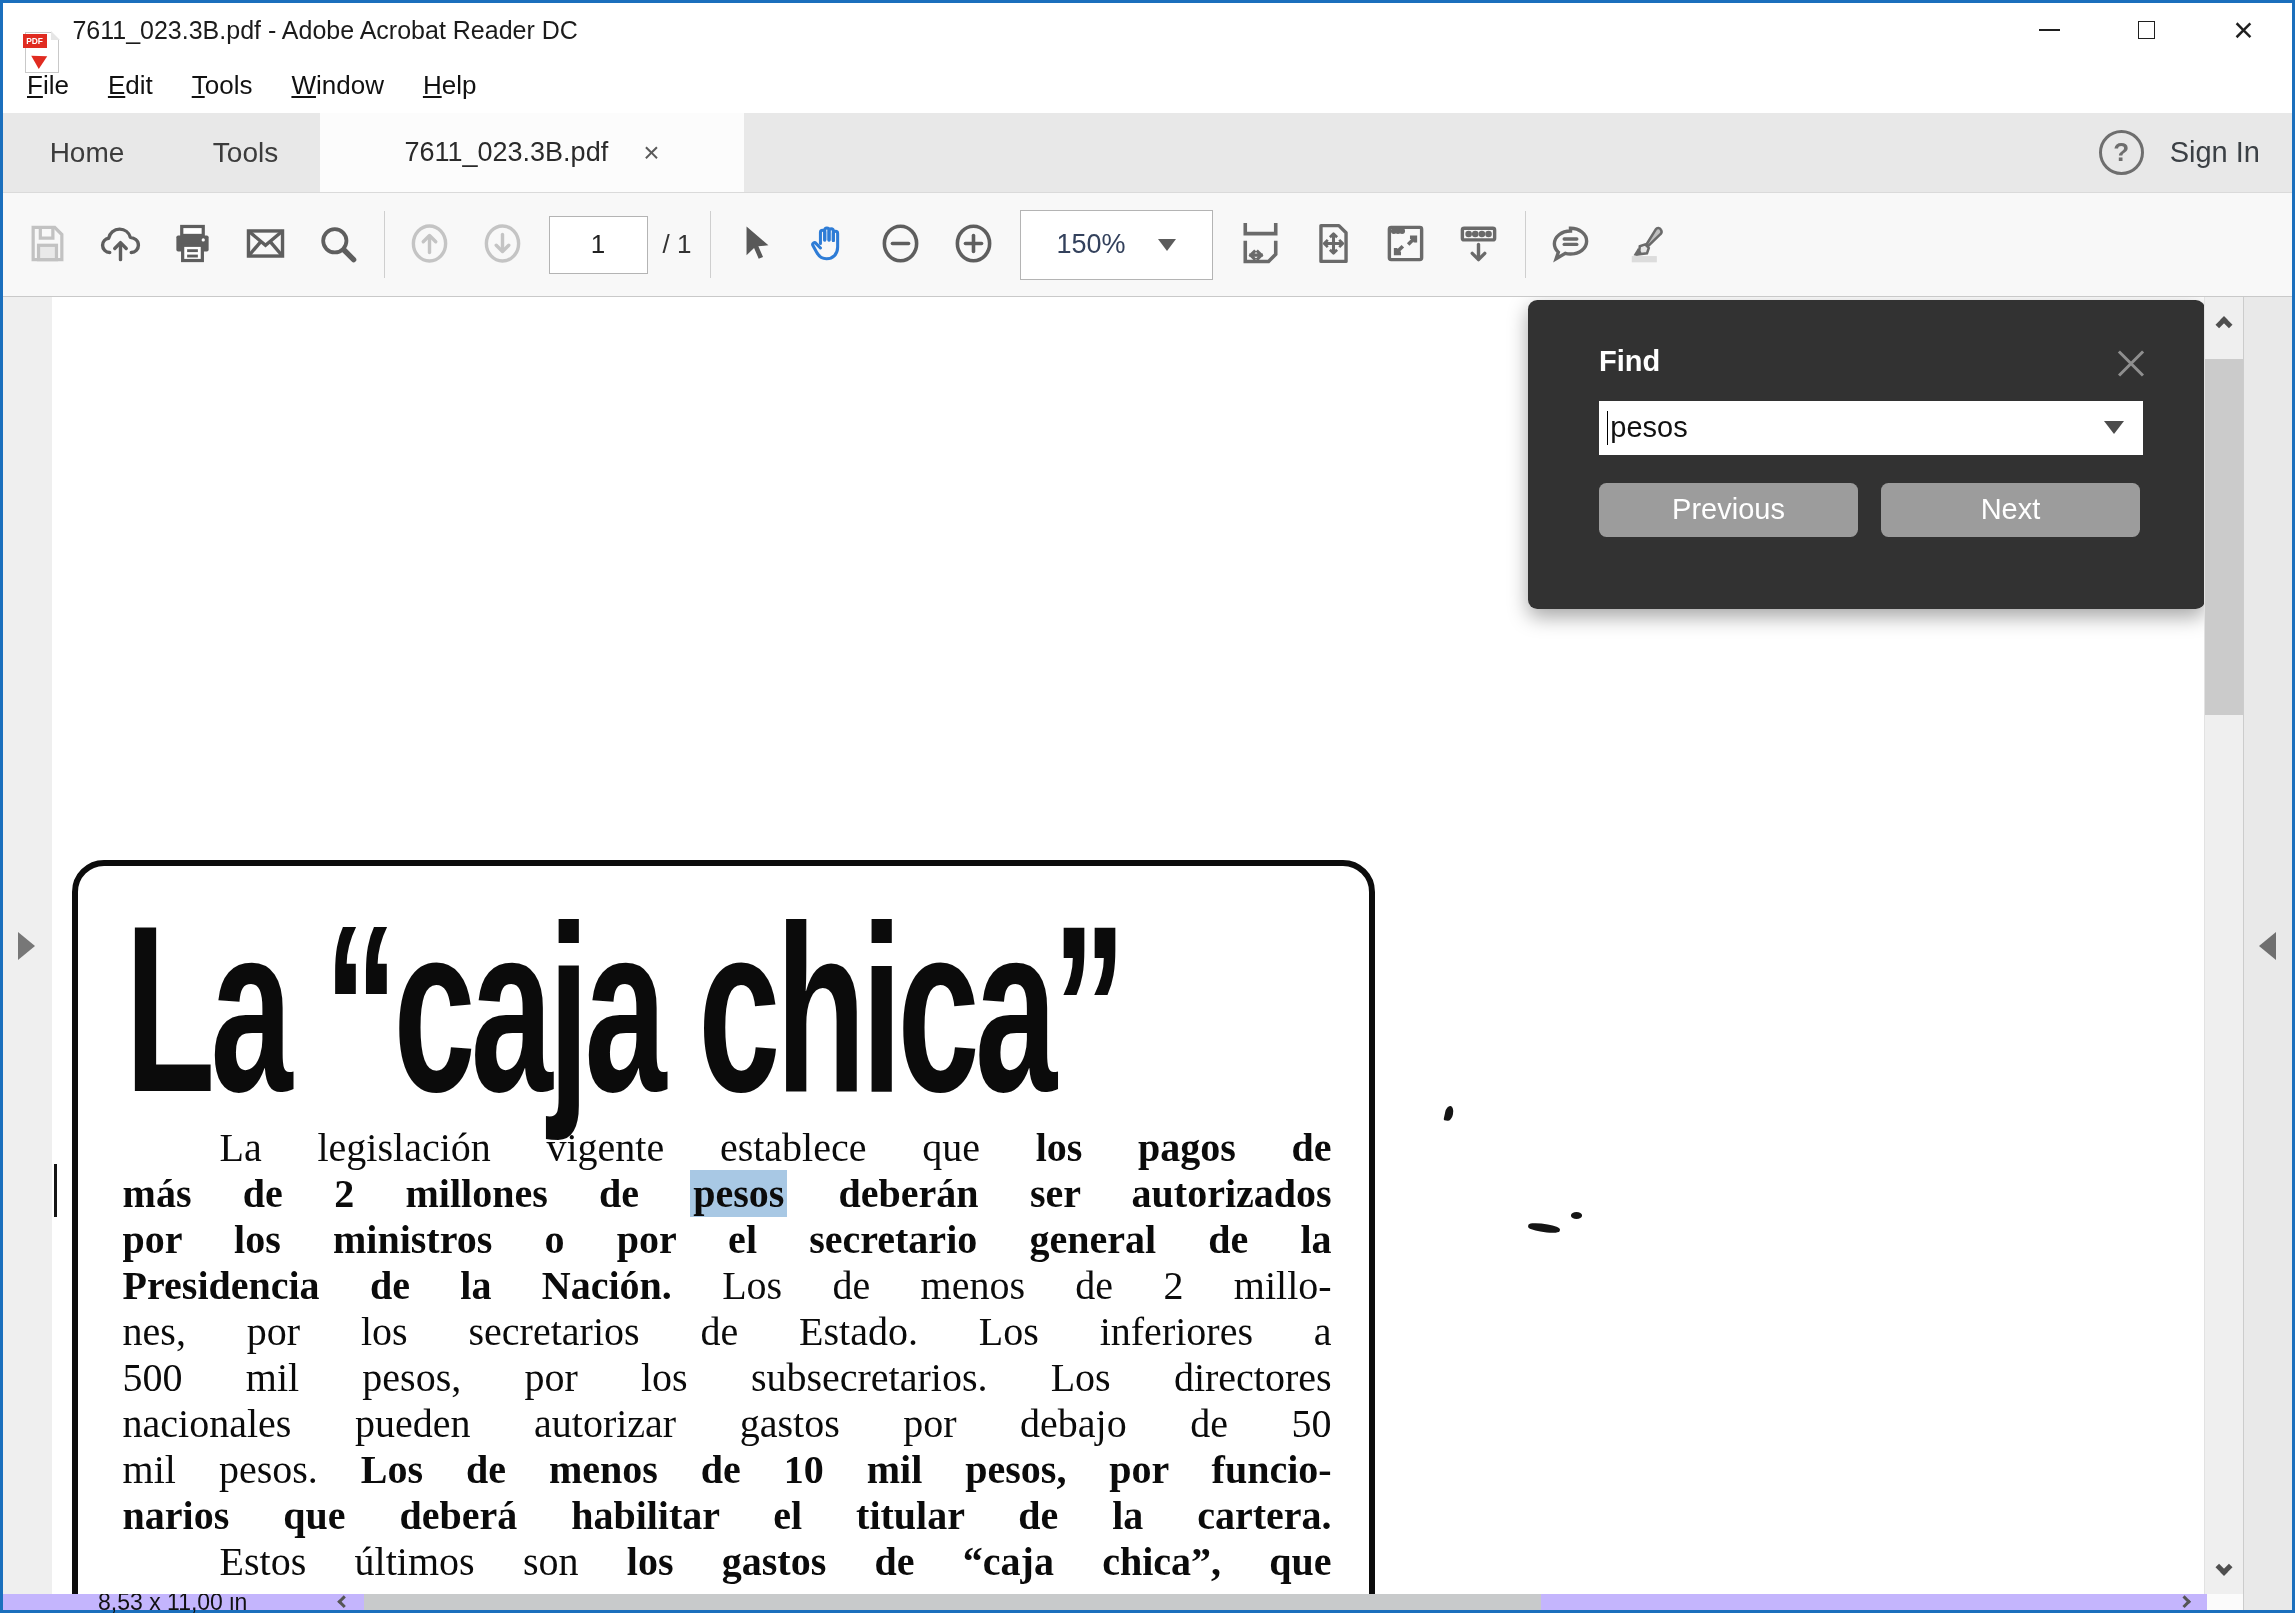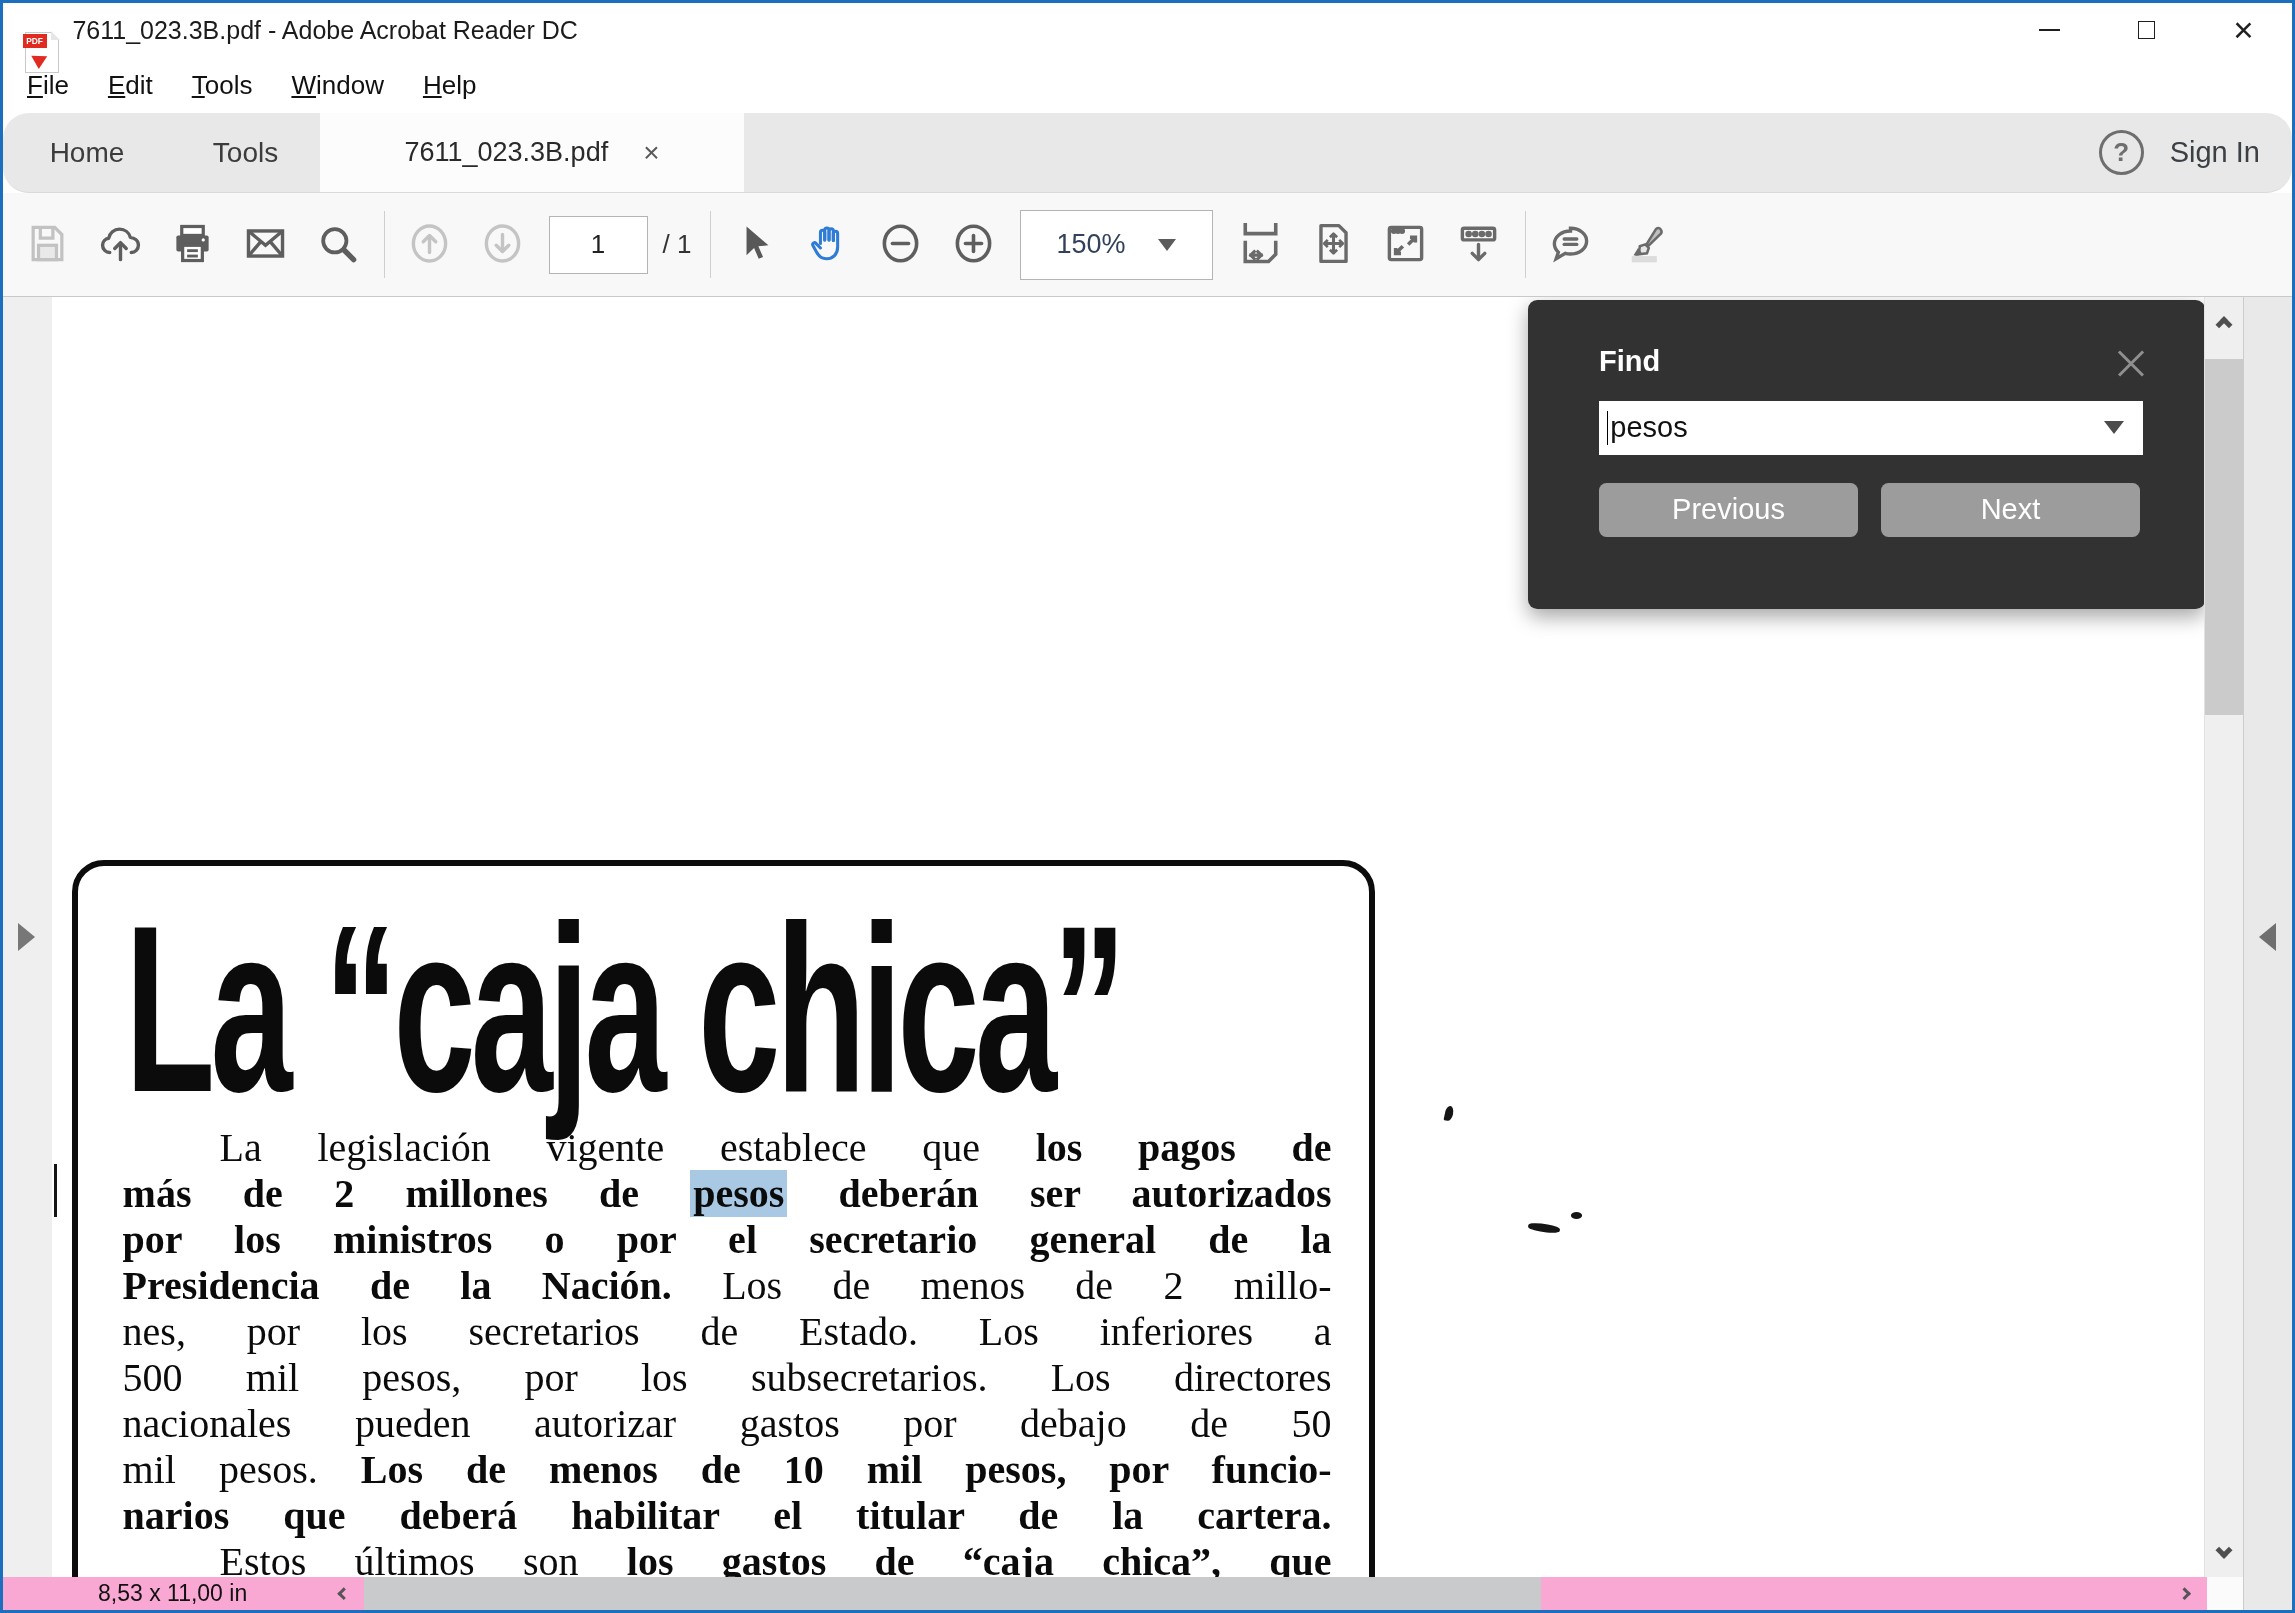"Home" .tabbar { border-radius: 26px -> none }
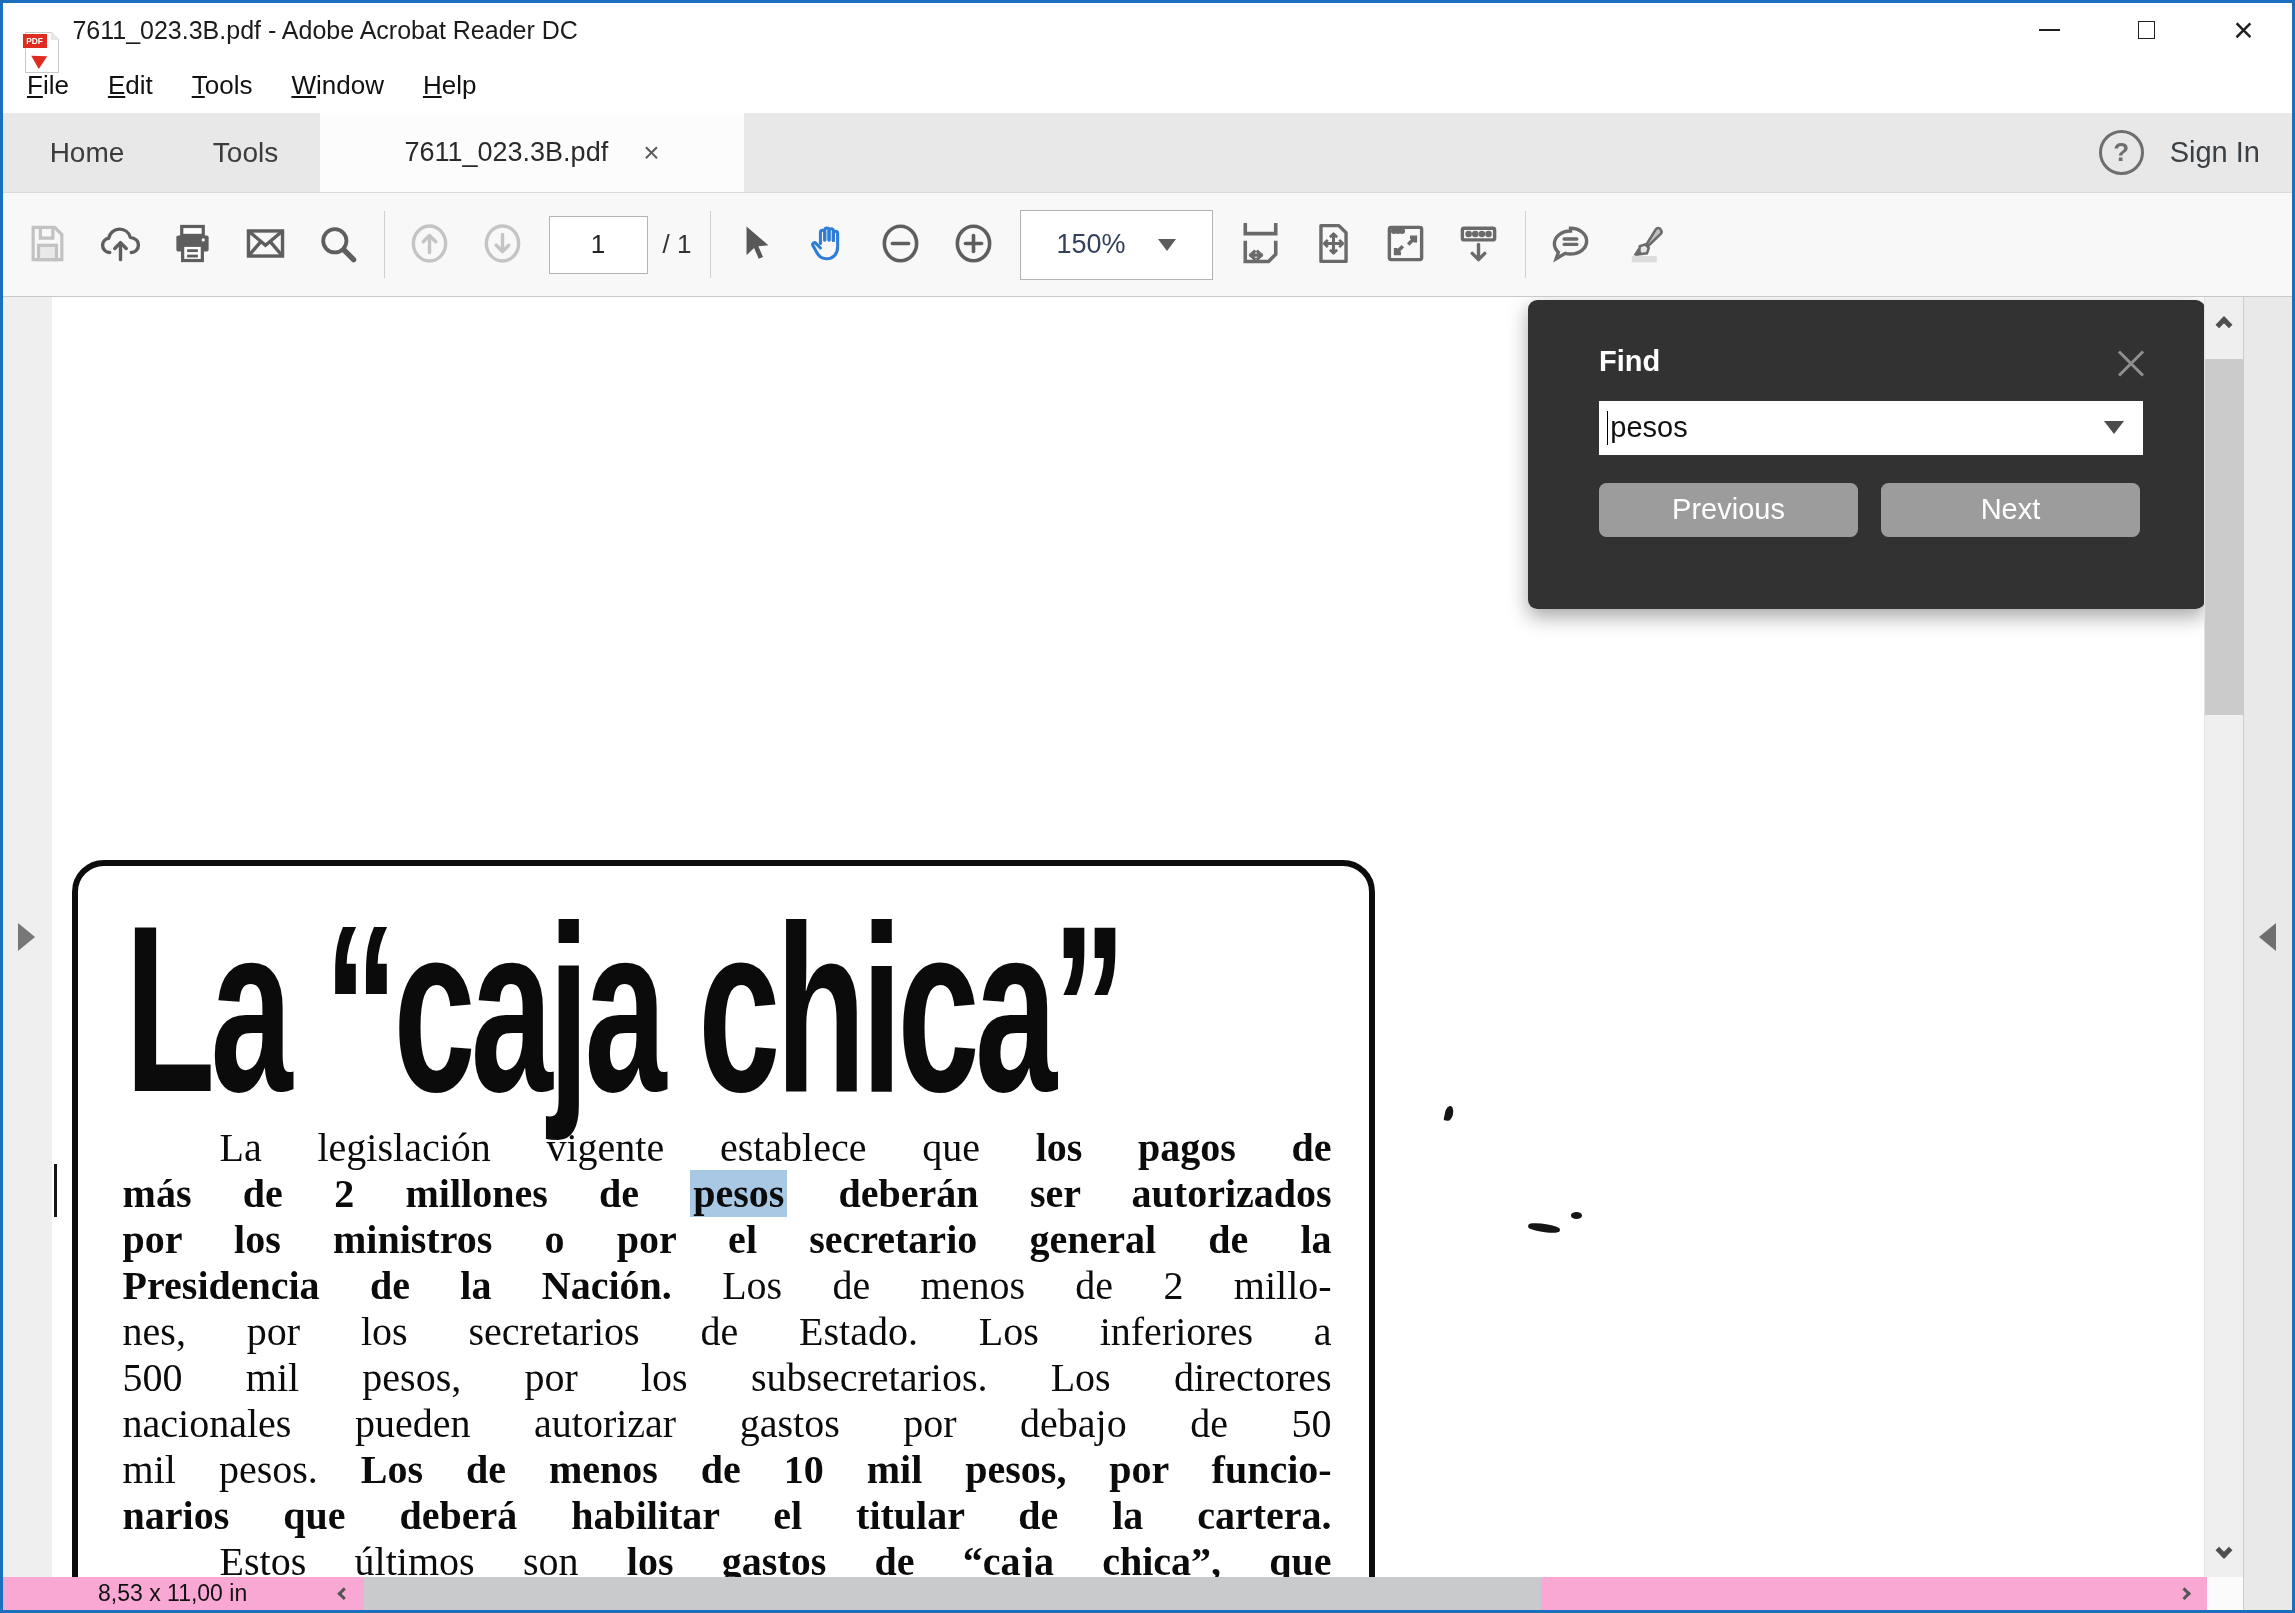"8,53 x 11,00 in" .statusbar { background: #f9a8d4 -> #c4b5fd; height: 33px -> 16px }
